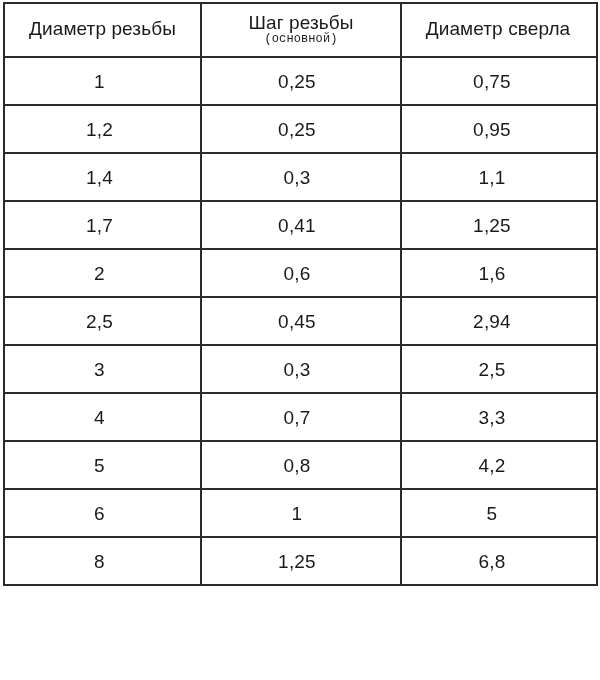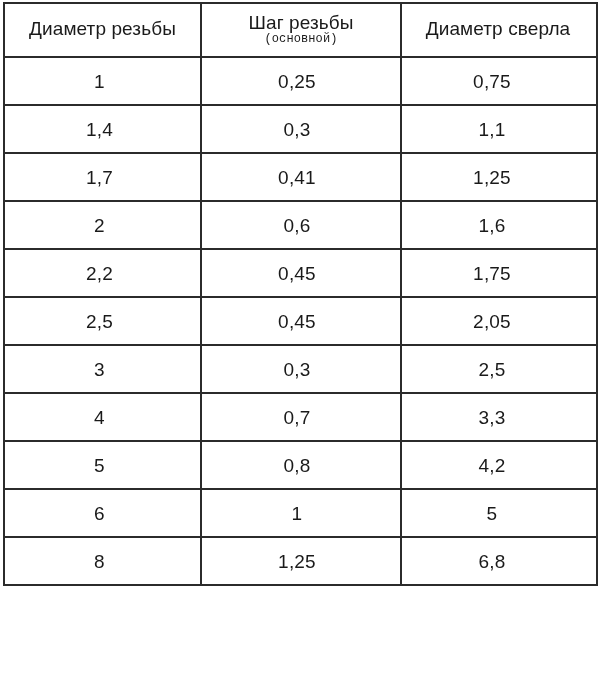"1,2" tr { html: none -> <tr> <td>1,2</td> <td>0,25</td> <td>0,95</td> </tr> }
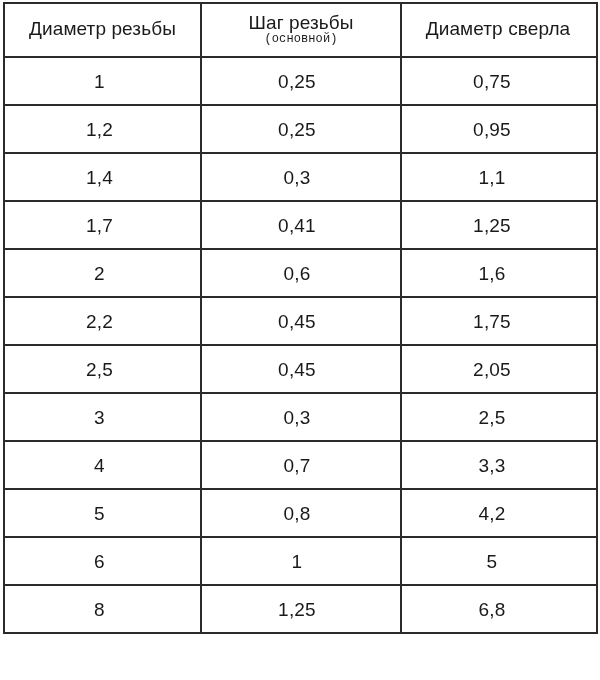"2,2" tr { html: <tr> <td>2,2</td> <td>0,45</td> <td>1,75</td> </tr> -> none }
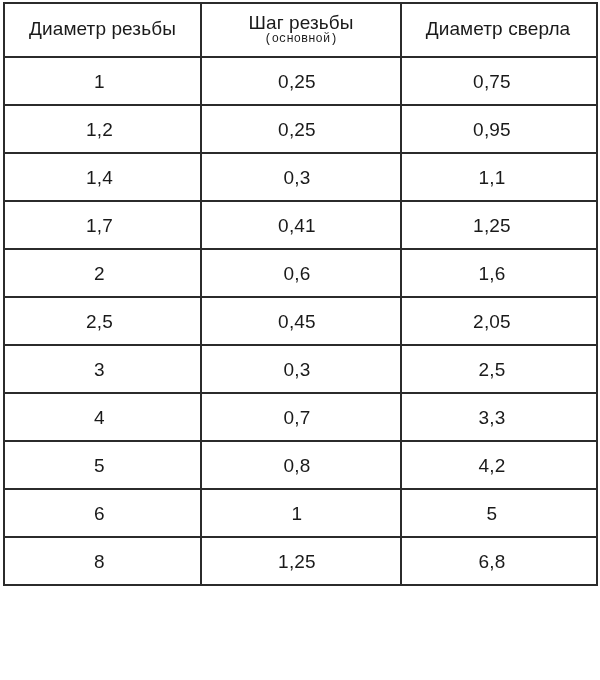"2,05" td.col-drill { text: 2,05 -> 2,94 }
